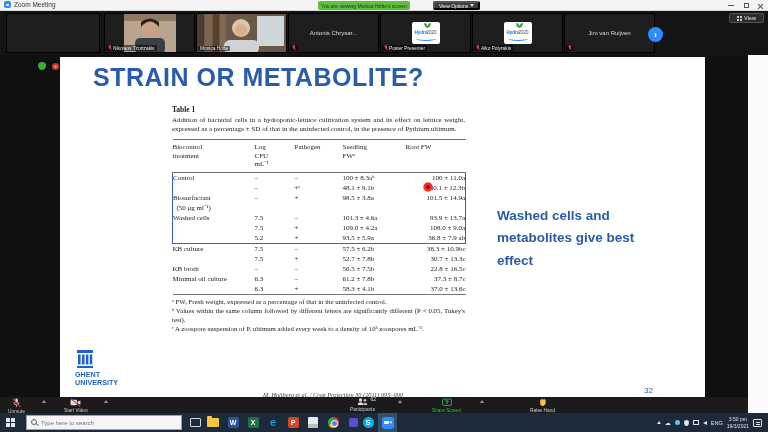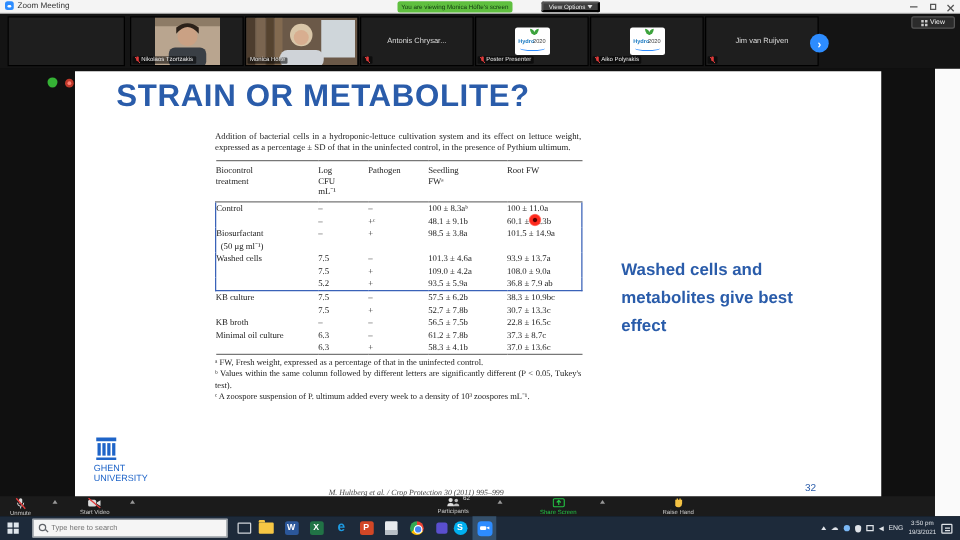"Table 1" div.tbl-label { html: none -> <div>Table 1</div> }
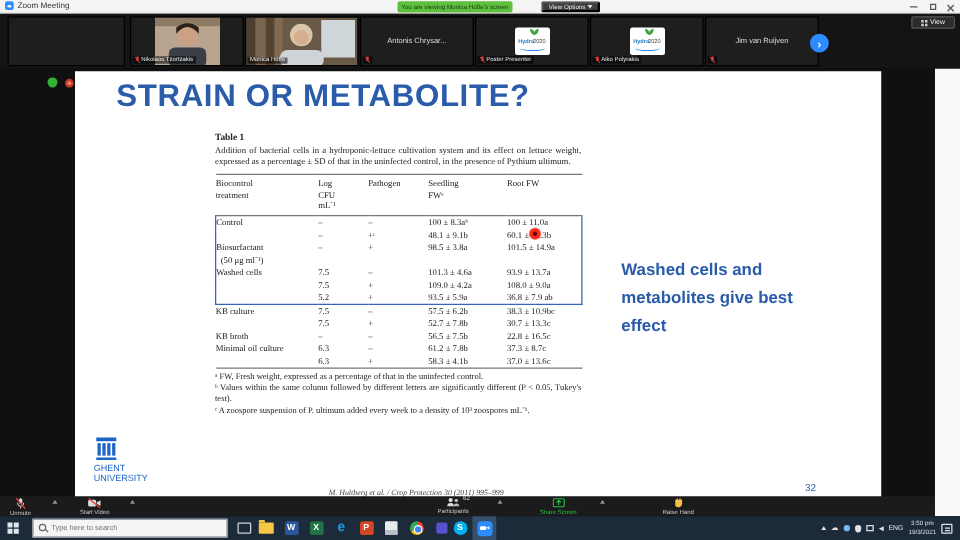"100 ± 11.0a" td.num { text-align: left -> right }
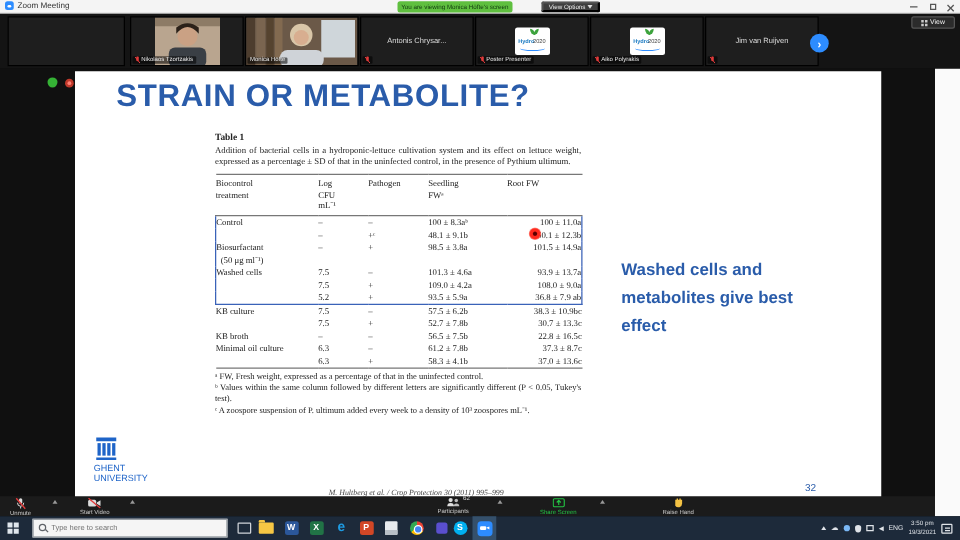"GHENT" .ghent-text { font-weight: normal -> bold }
